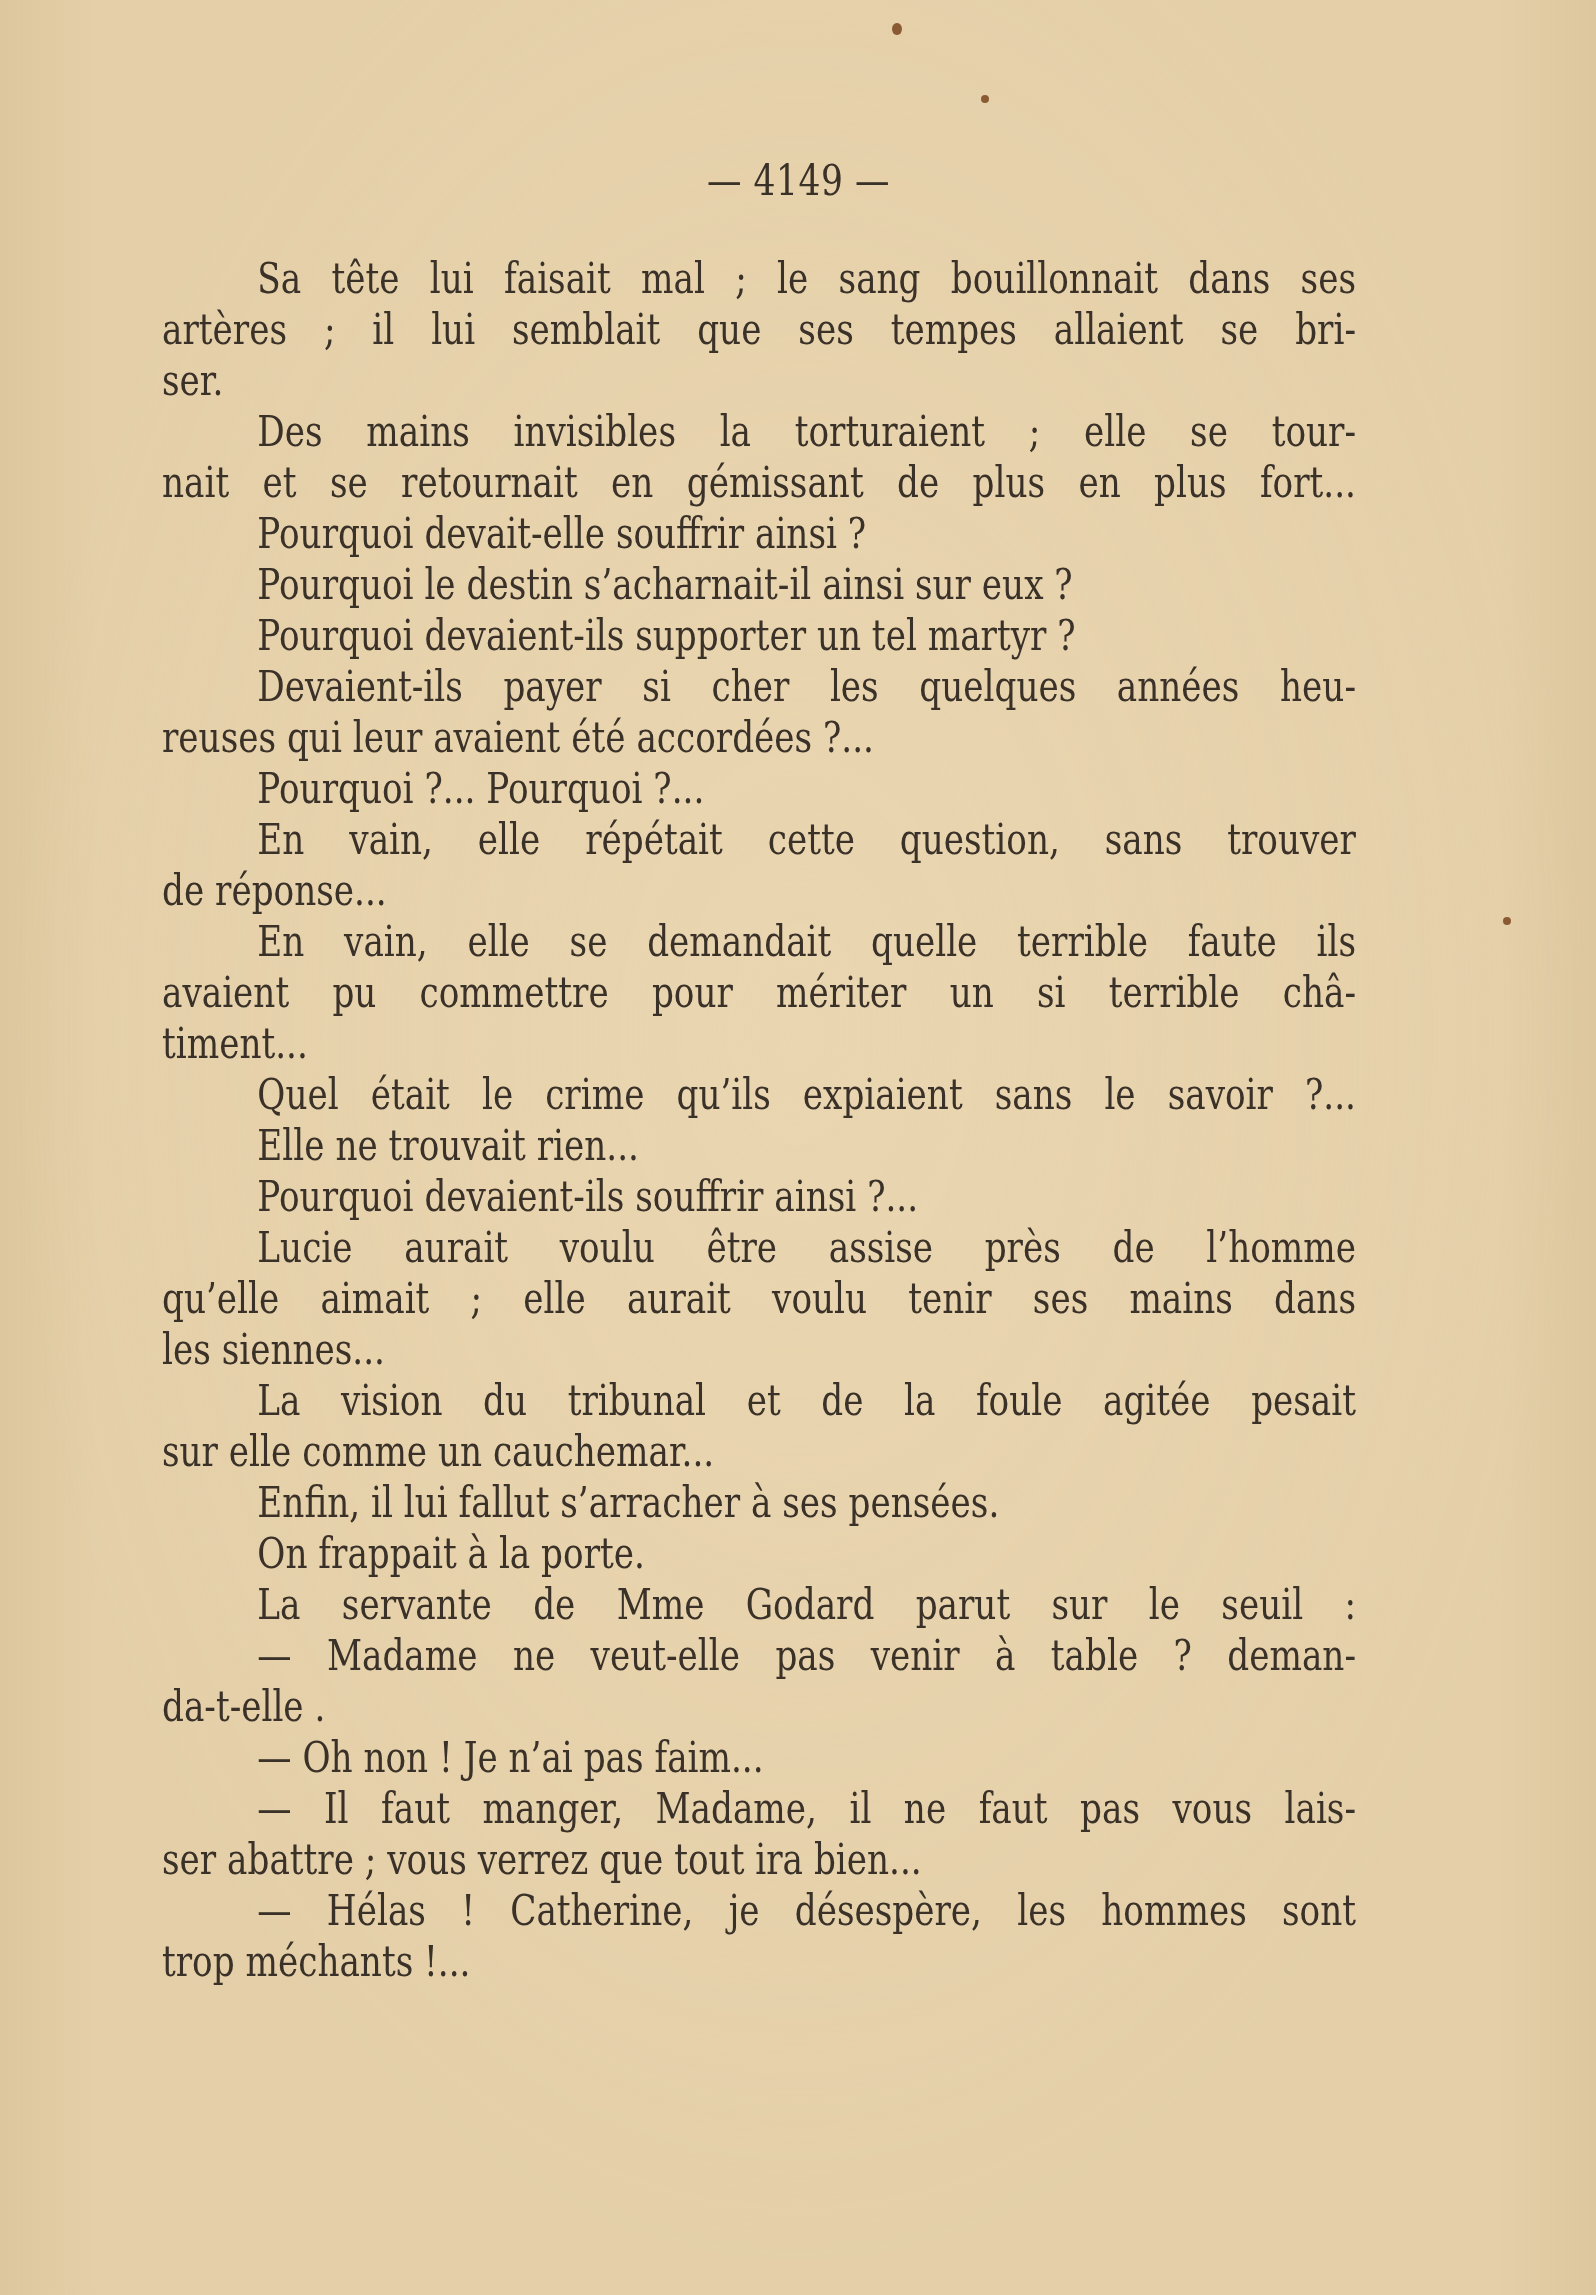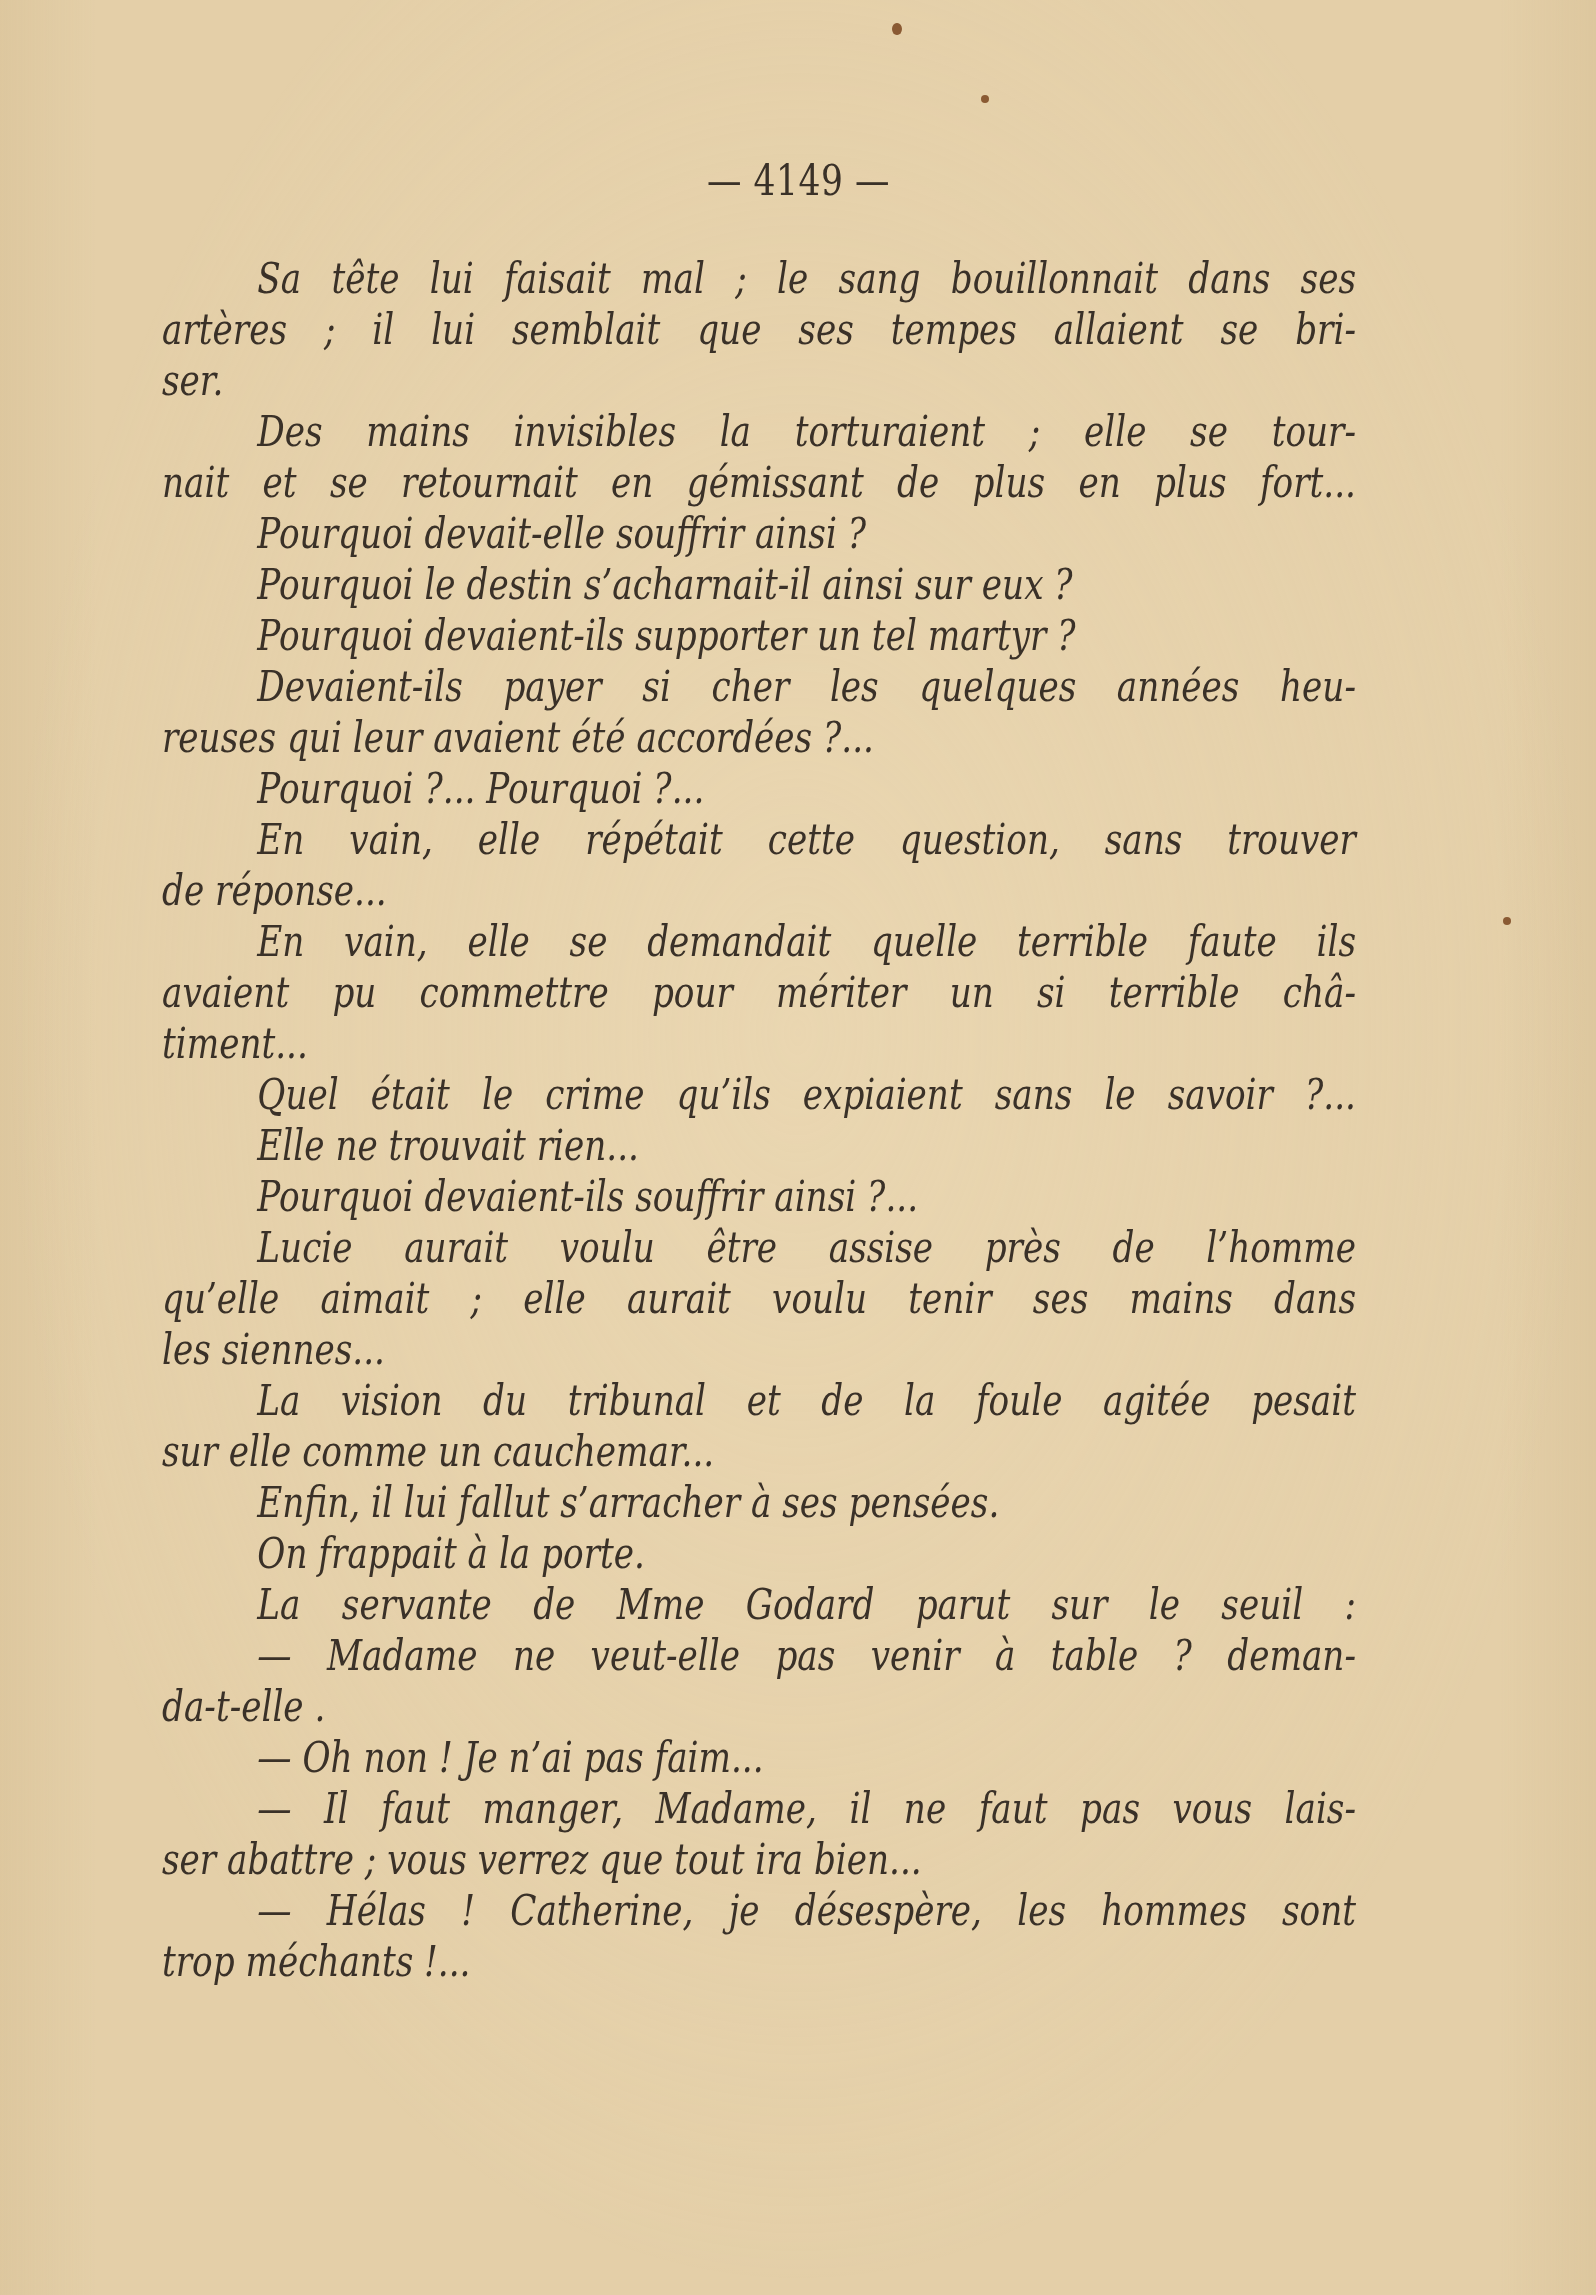"Sa tête lui faisait mal" .text-block { font-style: italic -> none }
